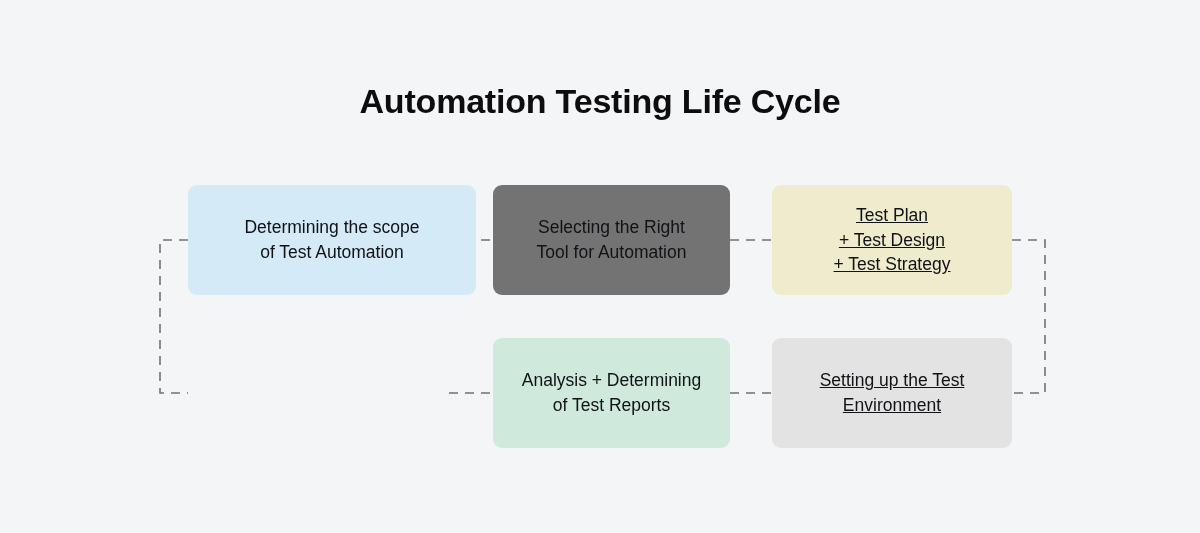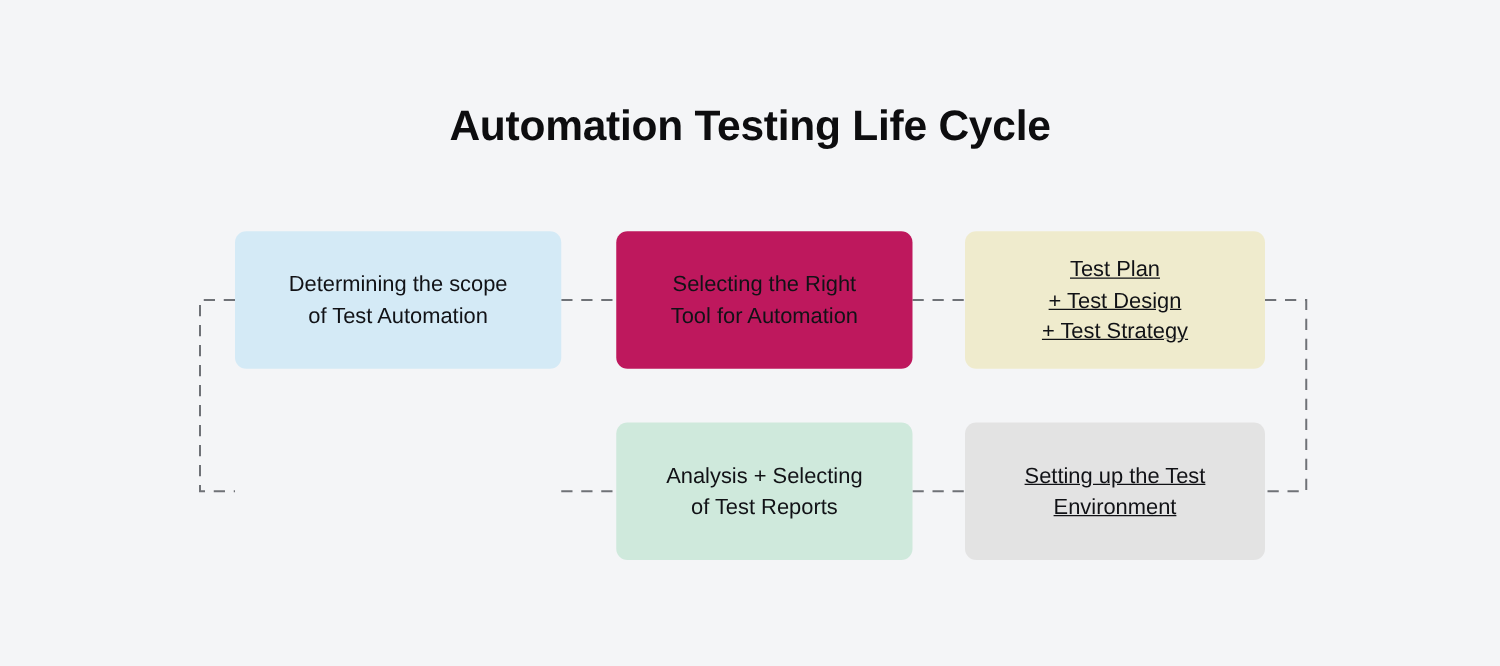"Determining the scope" .col-1 { width: 261px -> 288px }
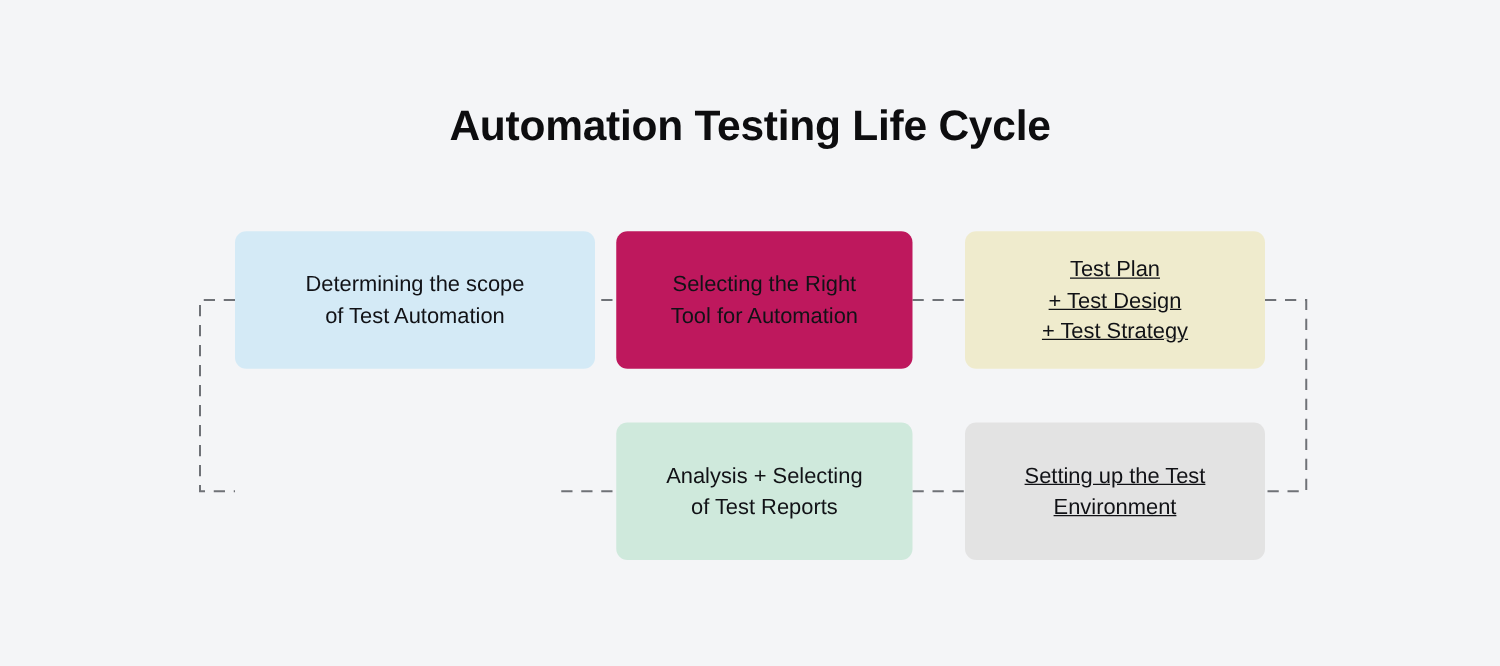"Selecting the Right" div.box { background-color: #be185d -> #737373 }
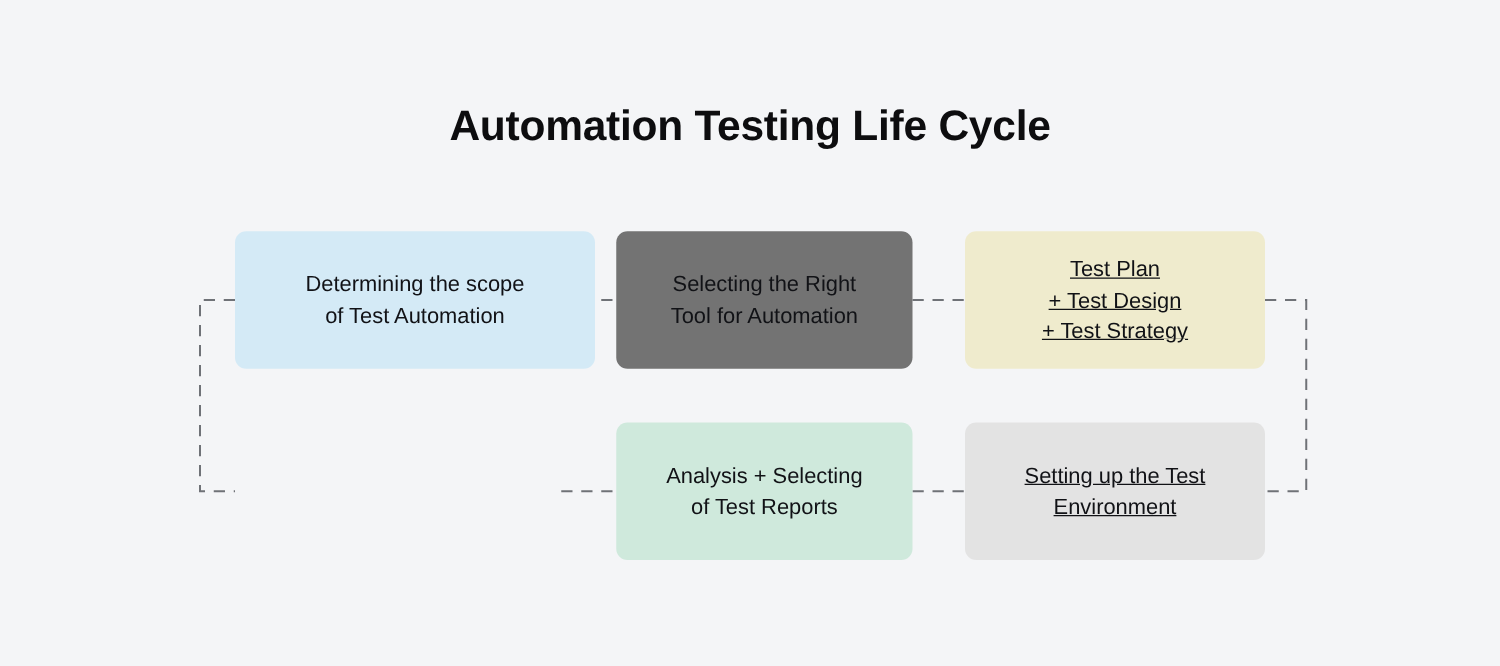"Analysis + Selecting" span.box-text { text: Selecting -> Determining }
